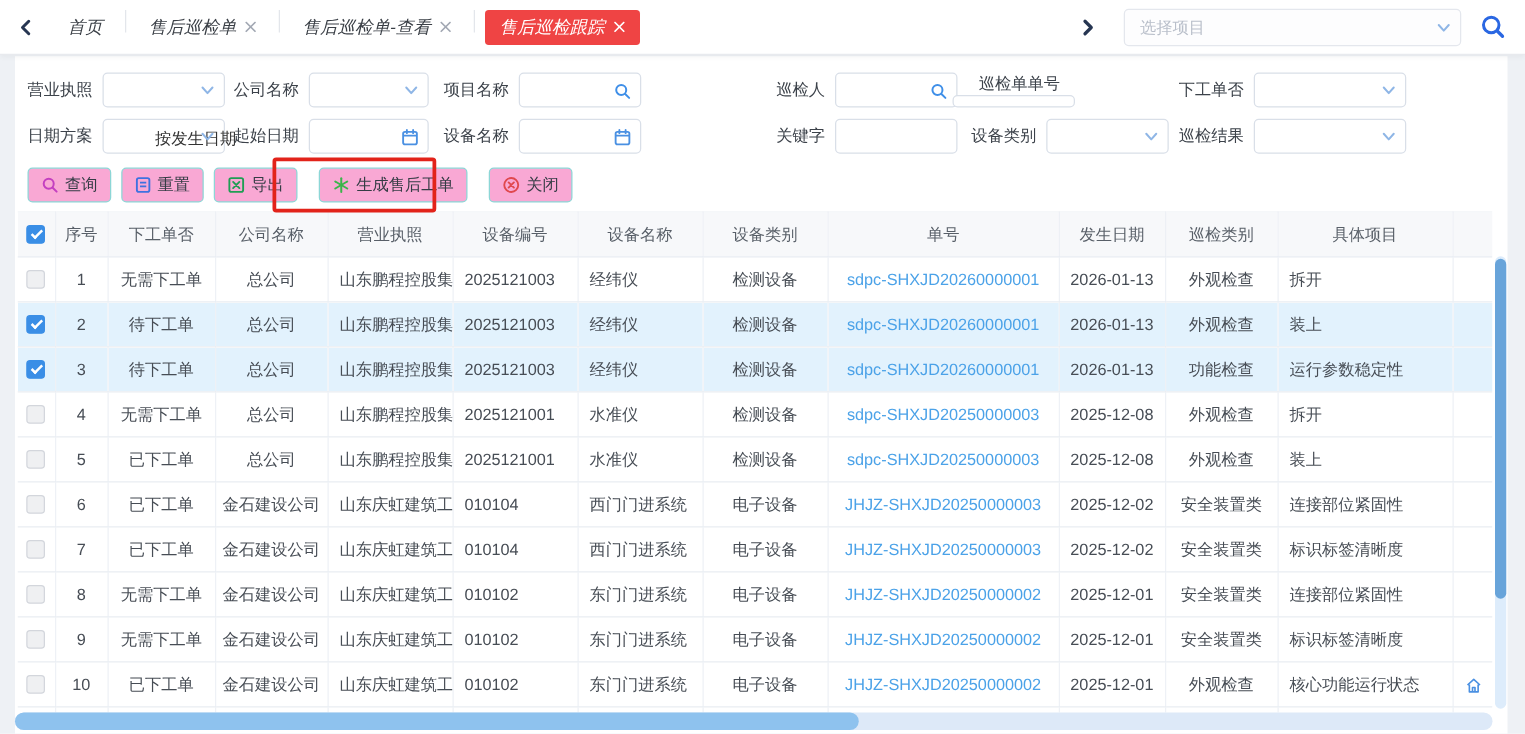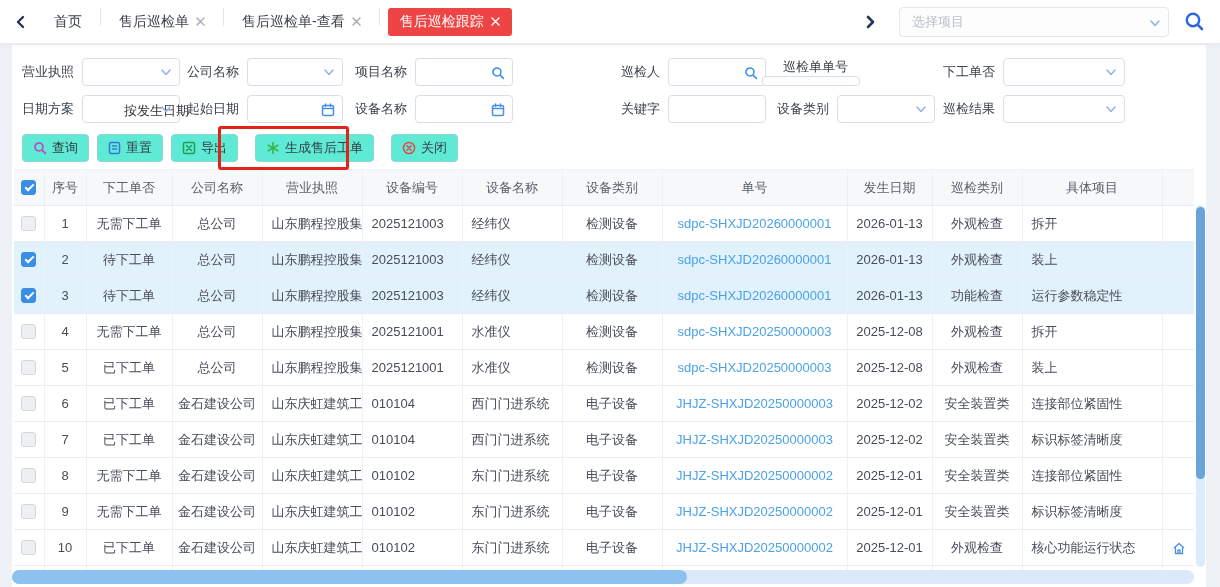"首页" .tabs { font-style: none -> italic }
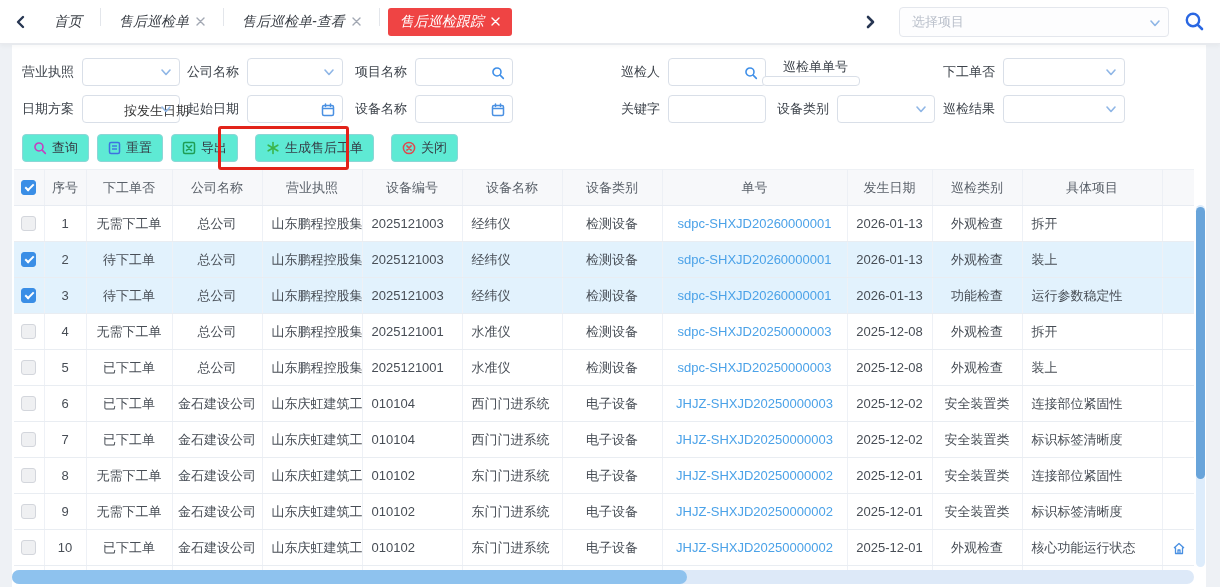"查询" .btn { background: #5eead4 -> #f9a8d4 }
